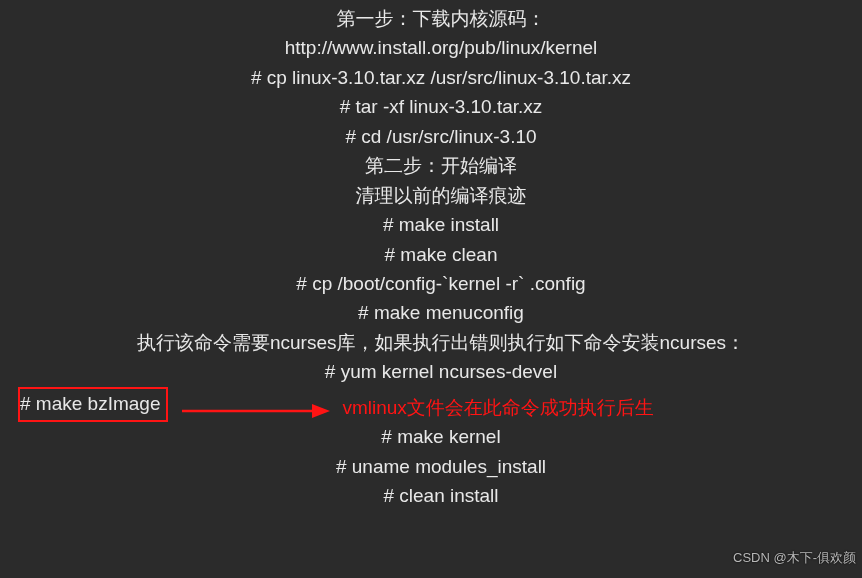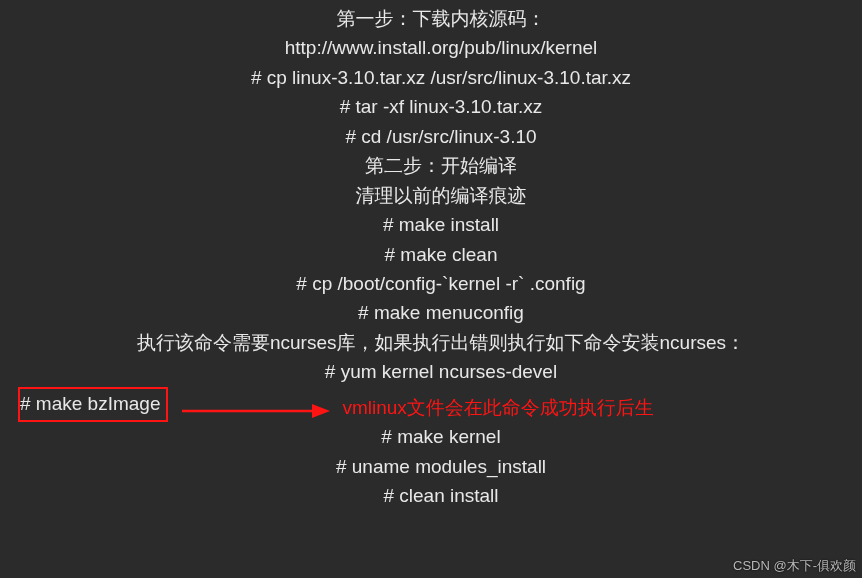"CSDN @木下-俱欢颜" .watermark { bottom: 2px -> 10px }
